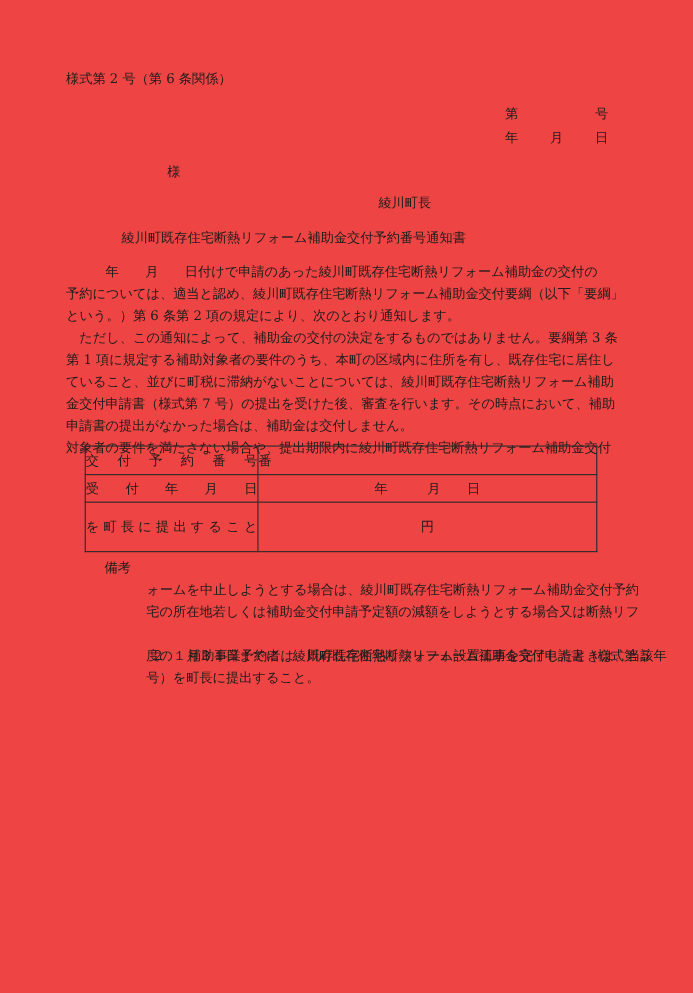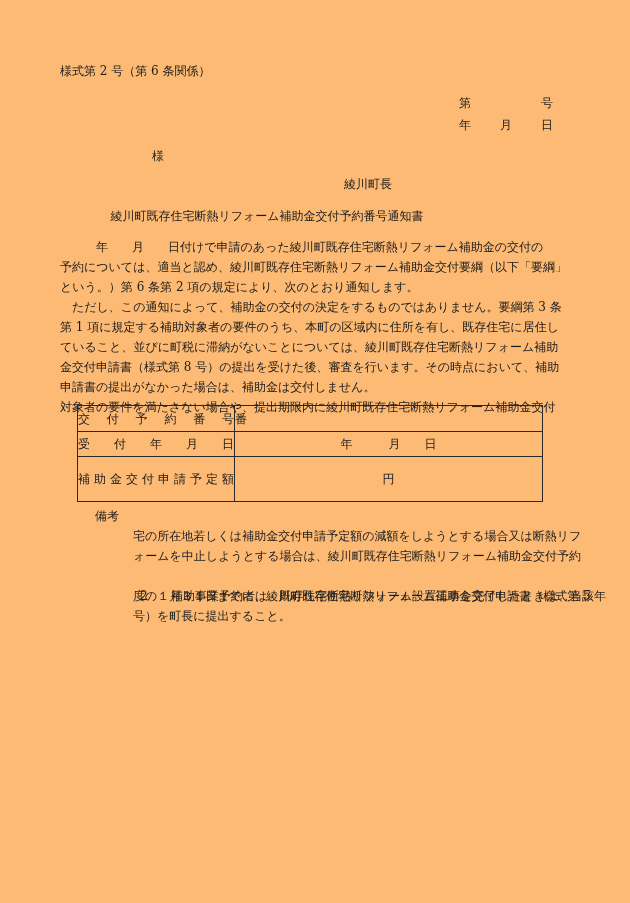"様式第 2 号（第 6 条関係）" .page { background: #fdba74 -> #ef4444 }
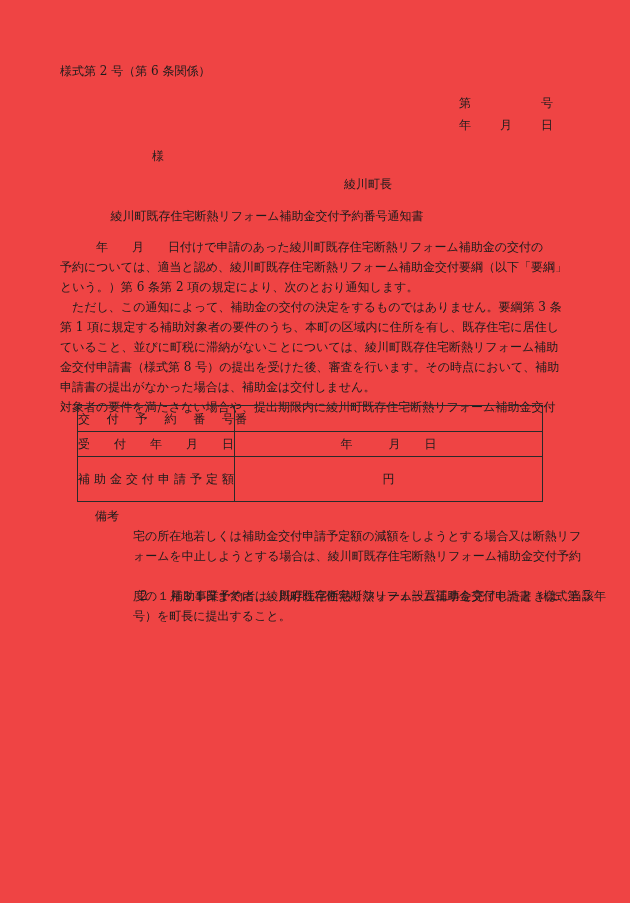"金交付申請書（様式第 8" div.body-line { text: 8 -> 7 }
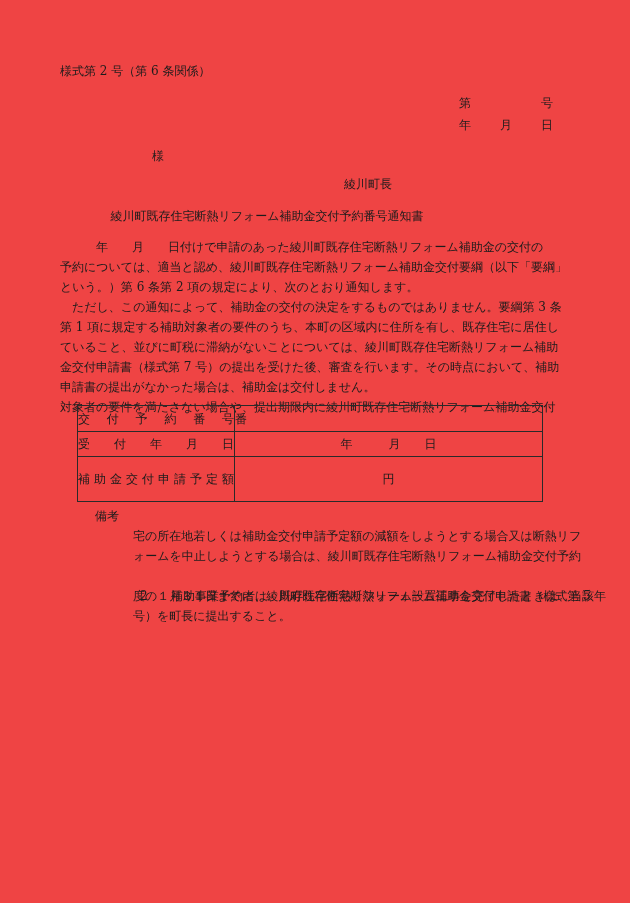"補助金交付申請予定額" td.lbl { text: 補助金交付申請予定額 -> を町長に提出すること }
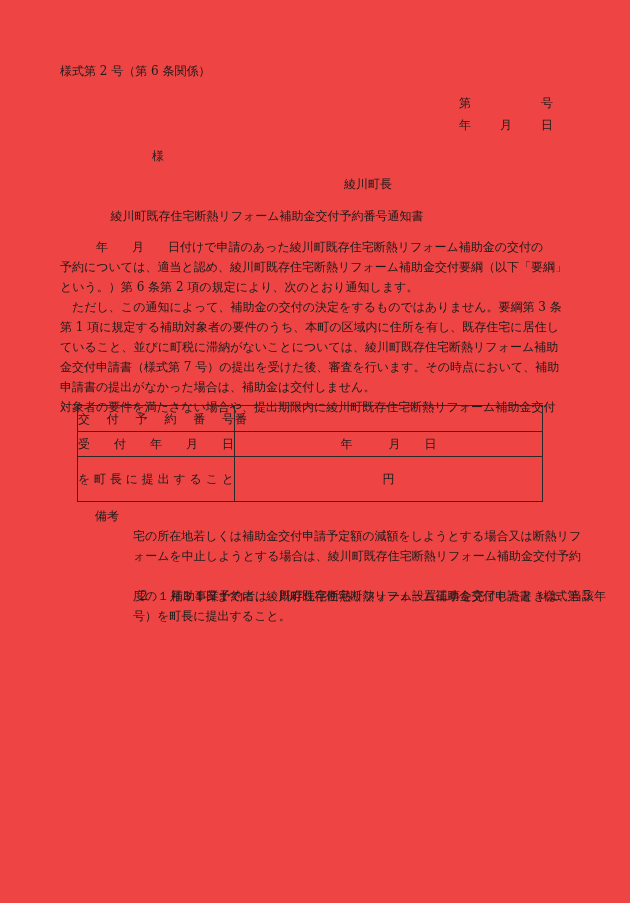"宅の所在地若しくは補助金交付申請予定額の減額をしようとする場合又は断熱リフ" div.note-line { order: before "ォームを中止しようとする場合は、綾川町既存住宅断熱リフォーム補助金交付予約" -> after "ォームを中止しようとする場合は、綾川町既存住宅断熱リフォーム補助金交付予約" }
